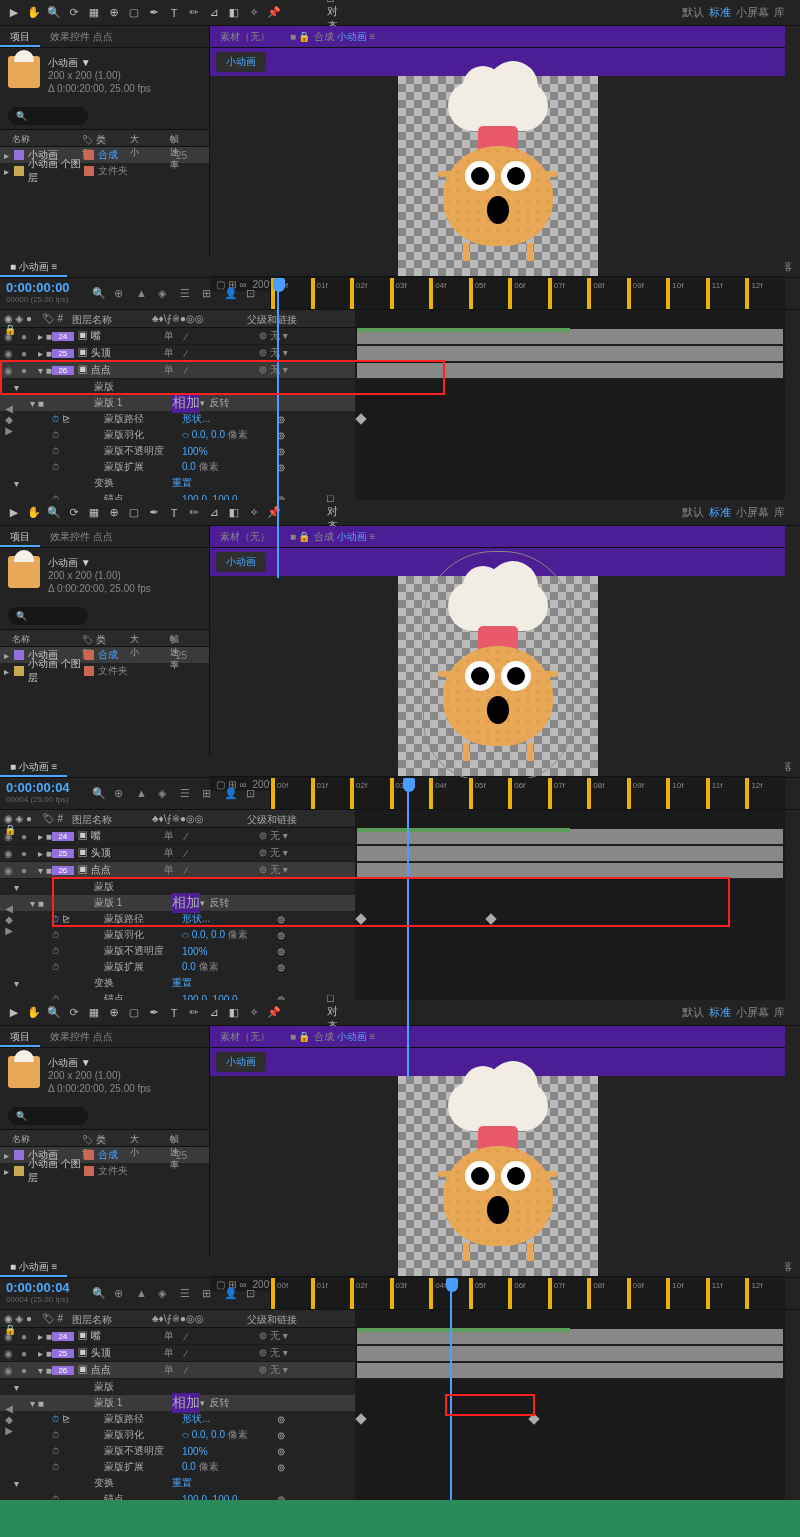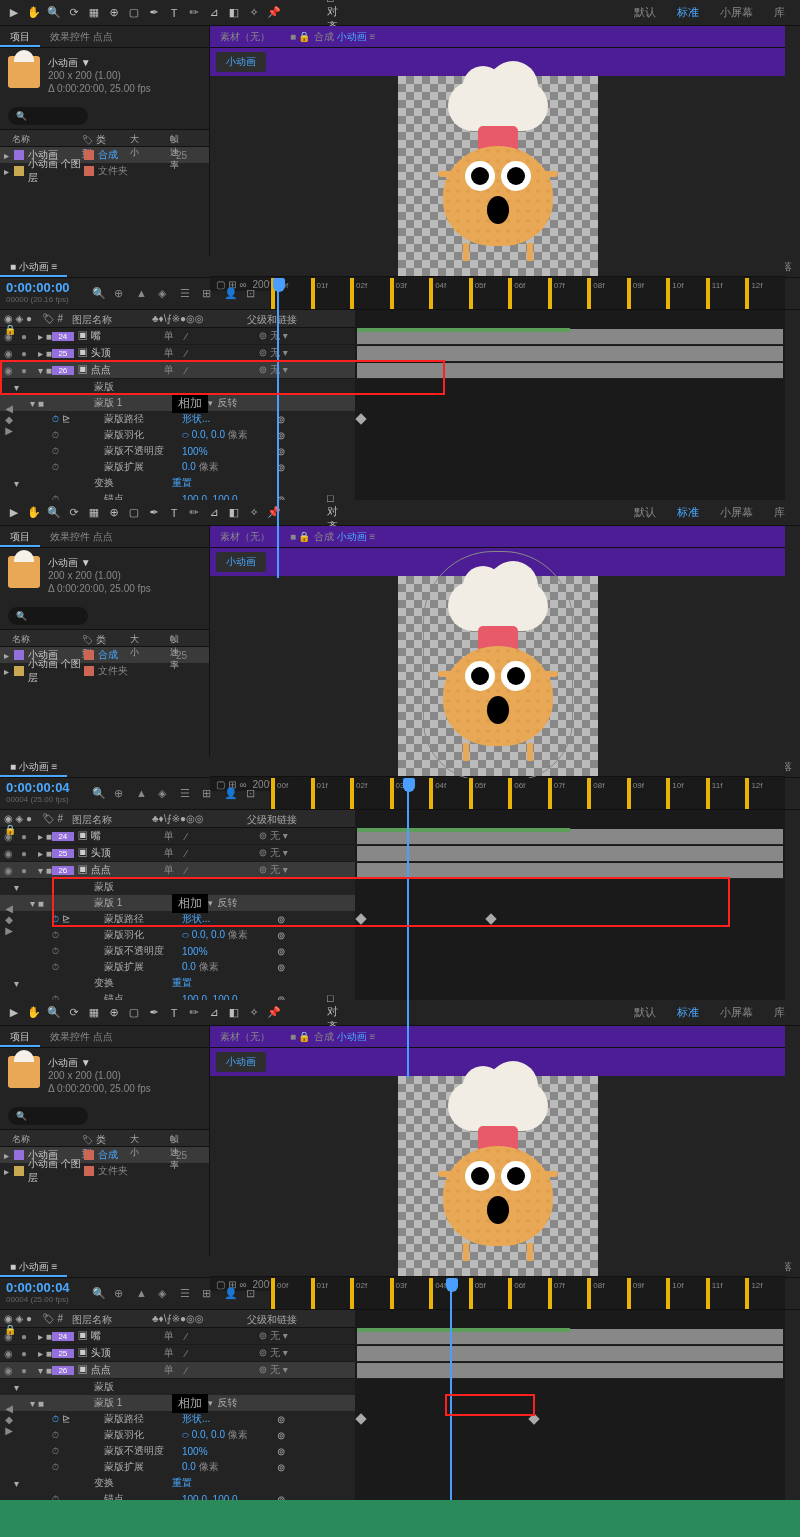"默认" .workspace-tabs { gap: 21px -> 5px }
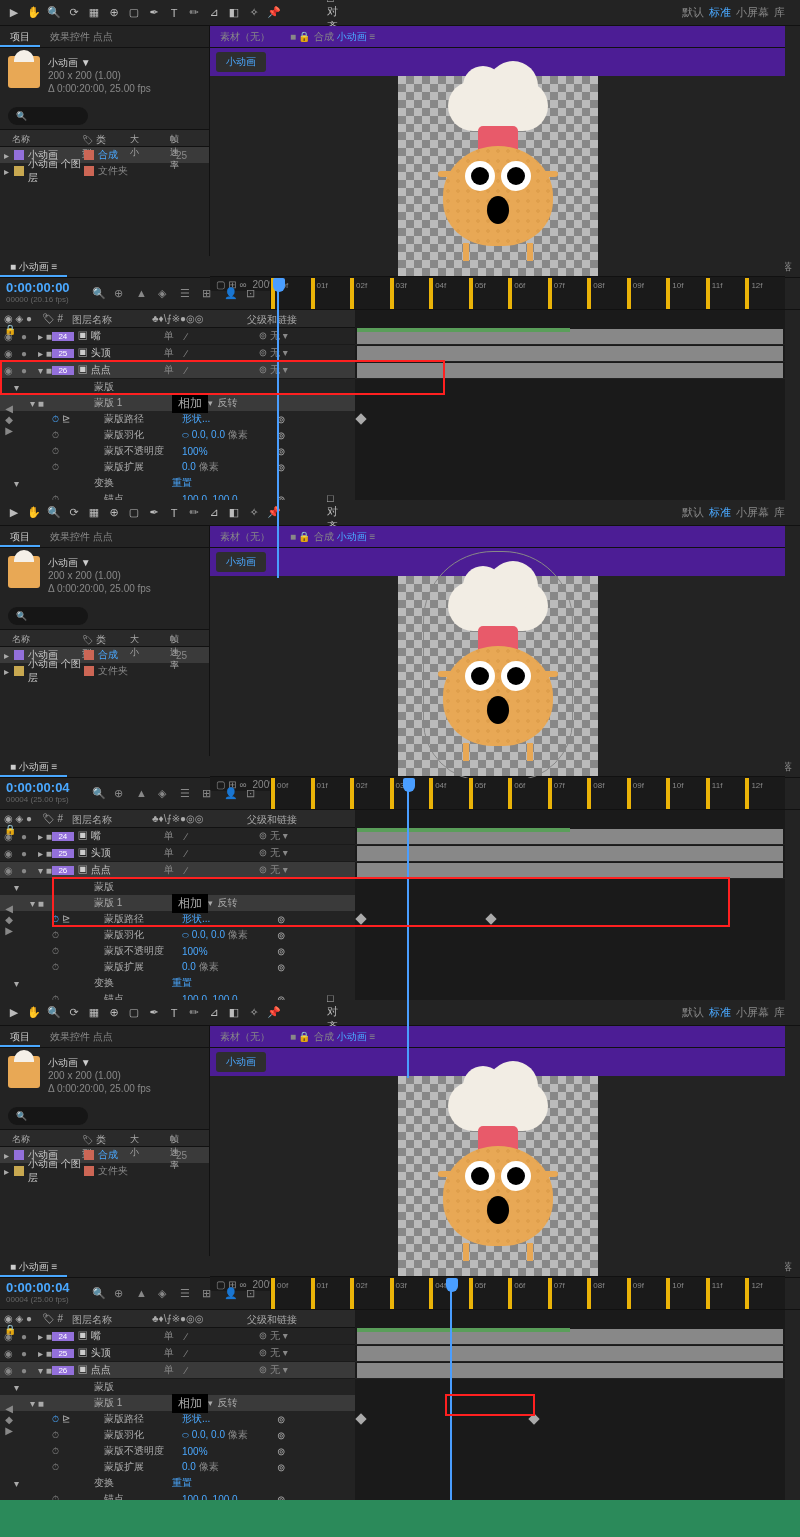"00000 (20.16 fps)" div.timecode-sub { text: 20.16 -> 25.00 }
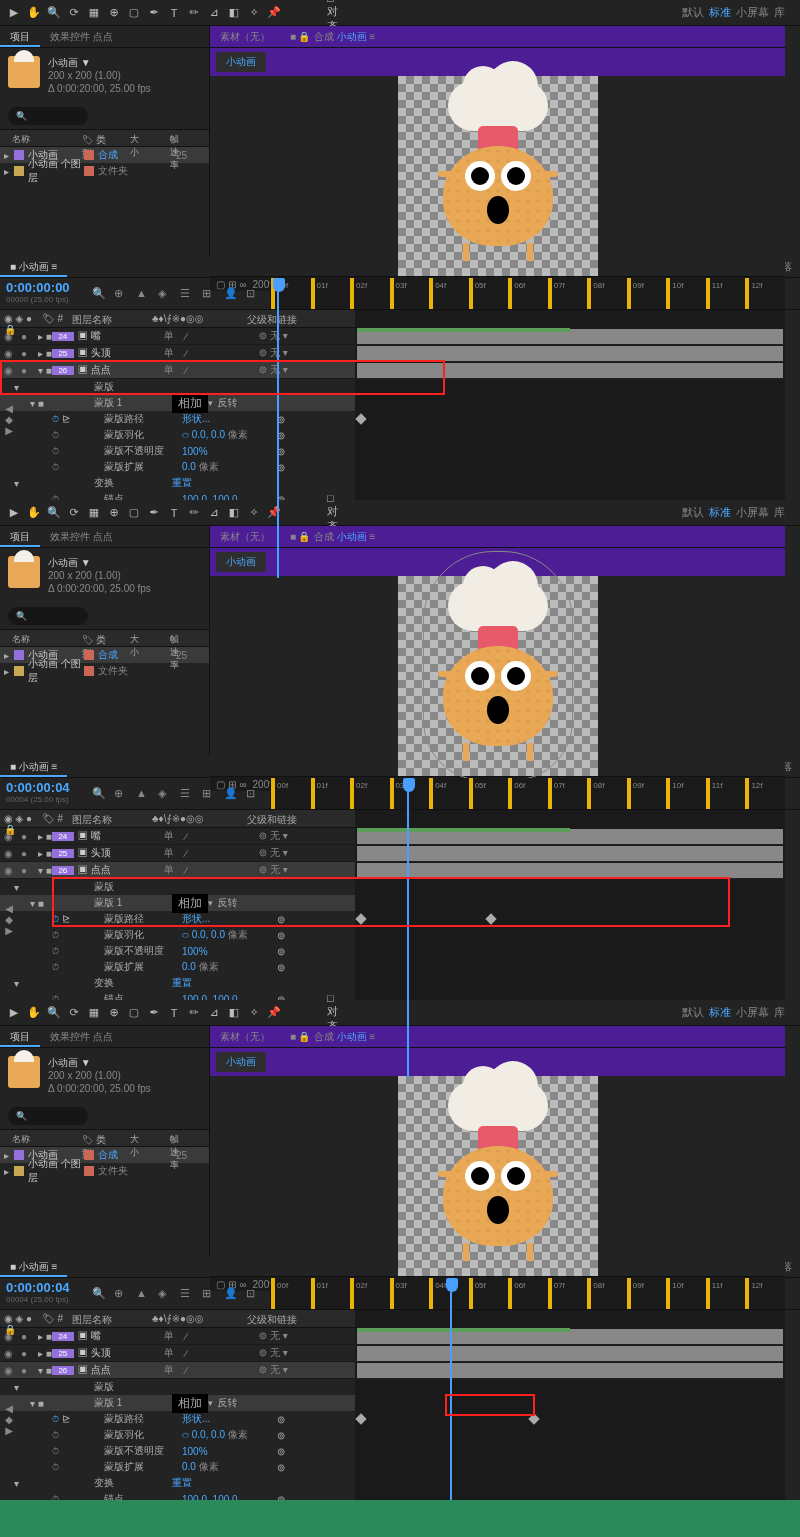"相加" .pr-dropdown { background: #000000 -> #4c1d95; font-size: 12px -> 14px; padding: 1px 6px -> 1px 0 }
